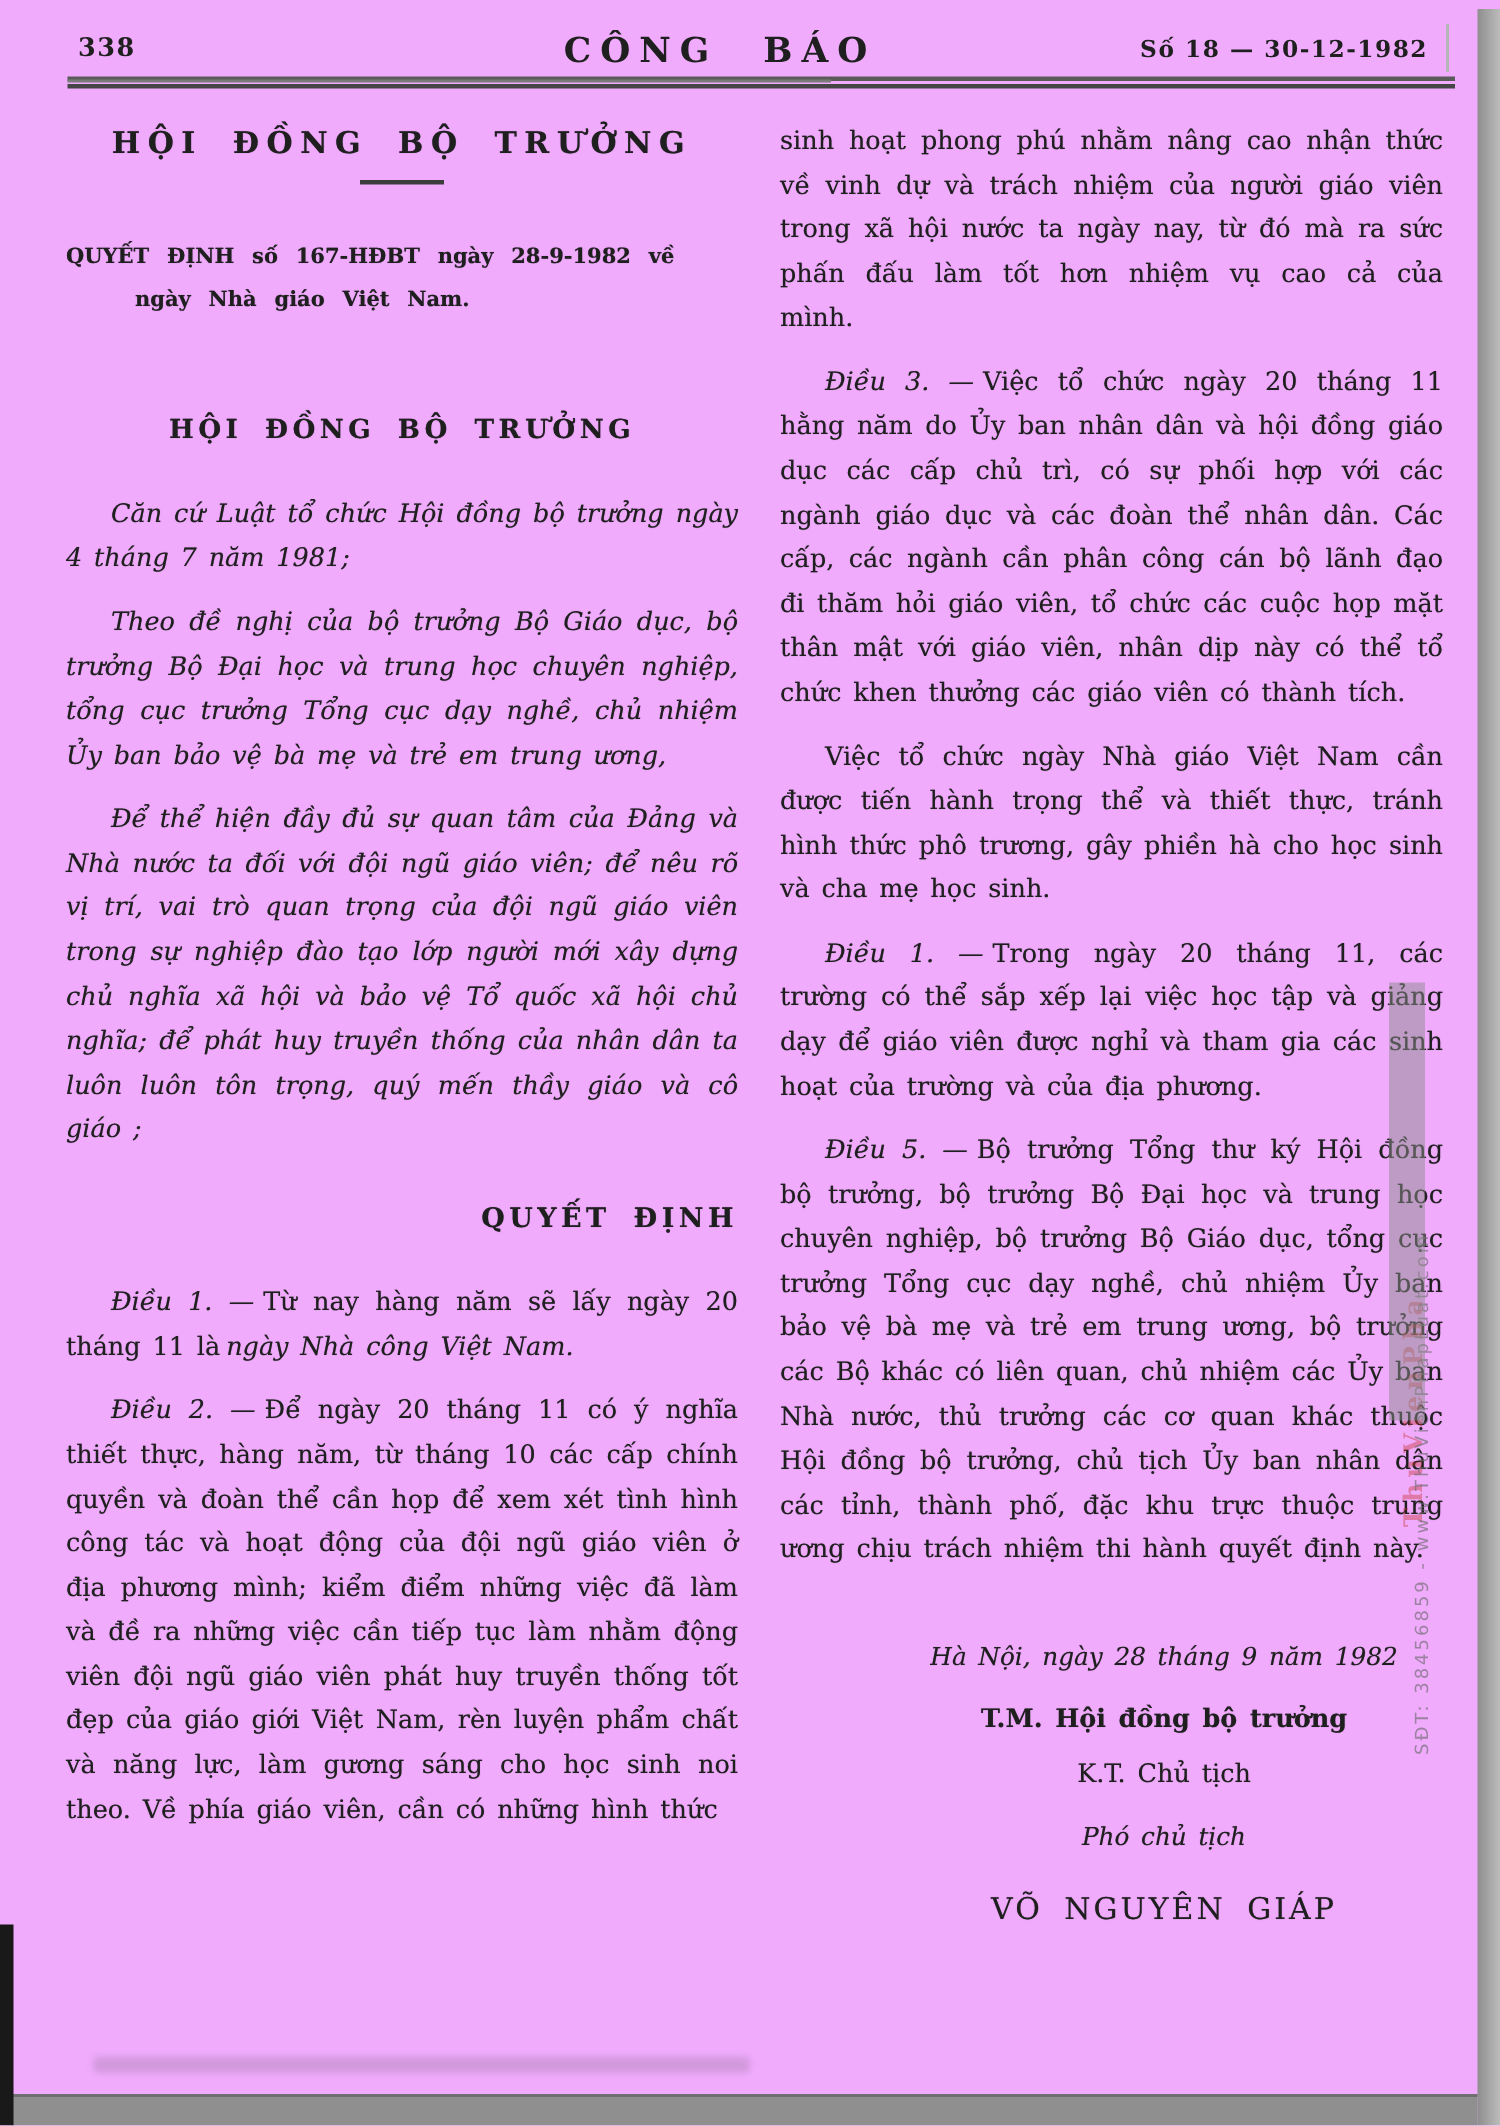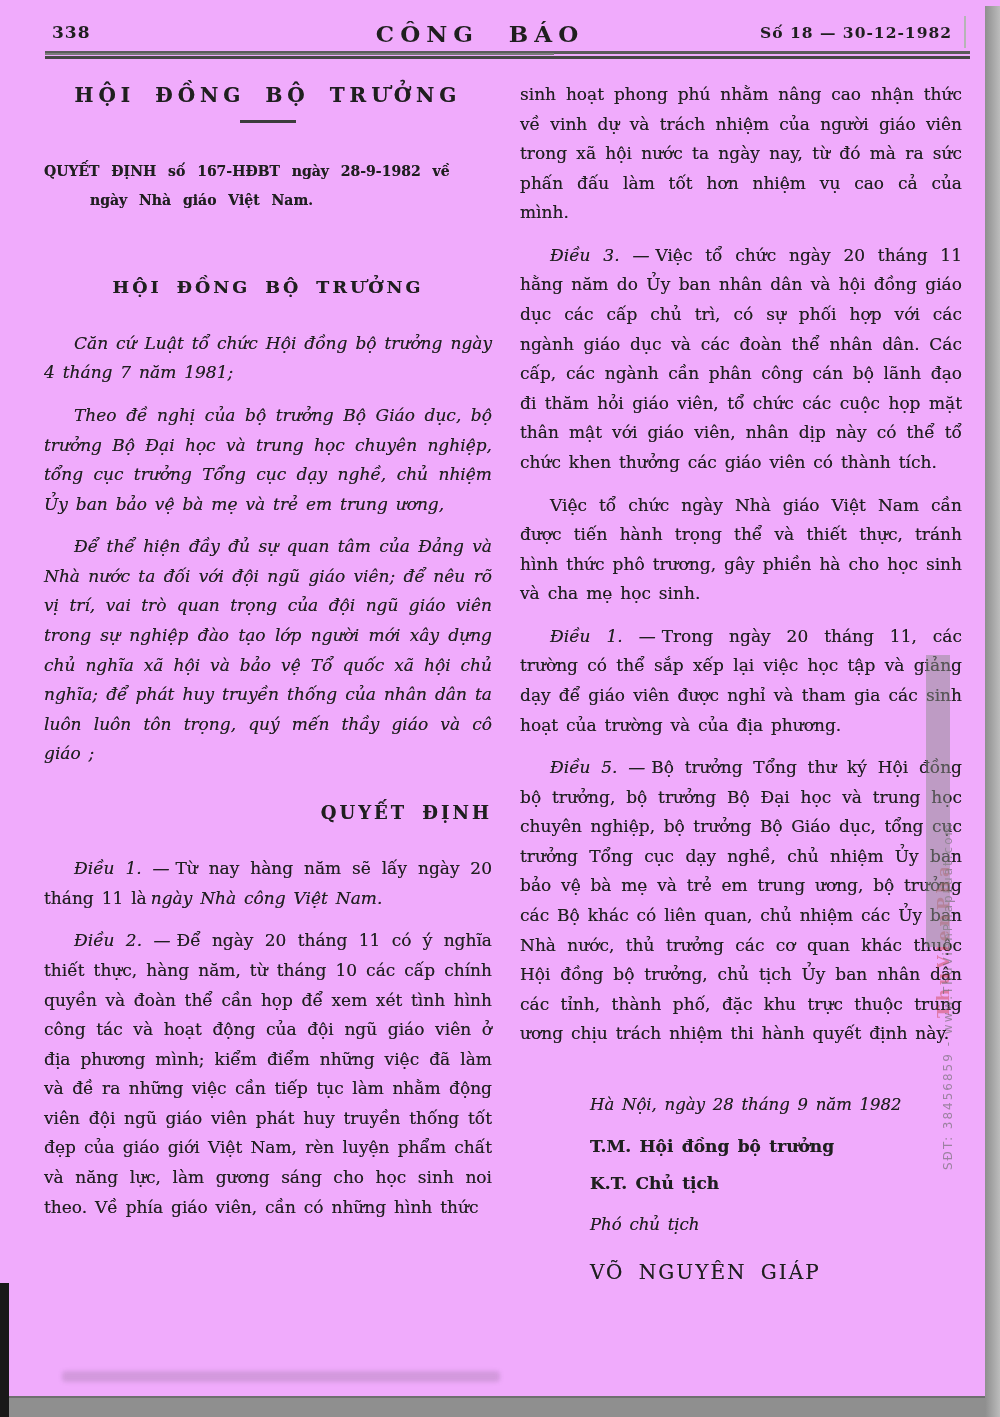"Hà Nội, ngày 28 tháng" .signature { text-align: none -> center }
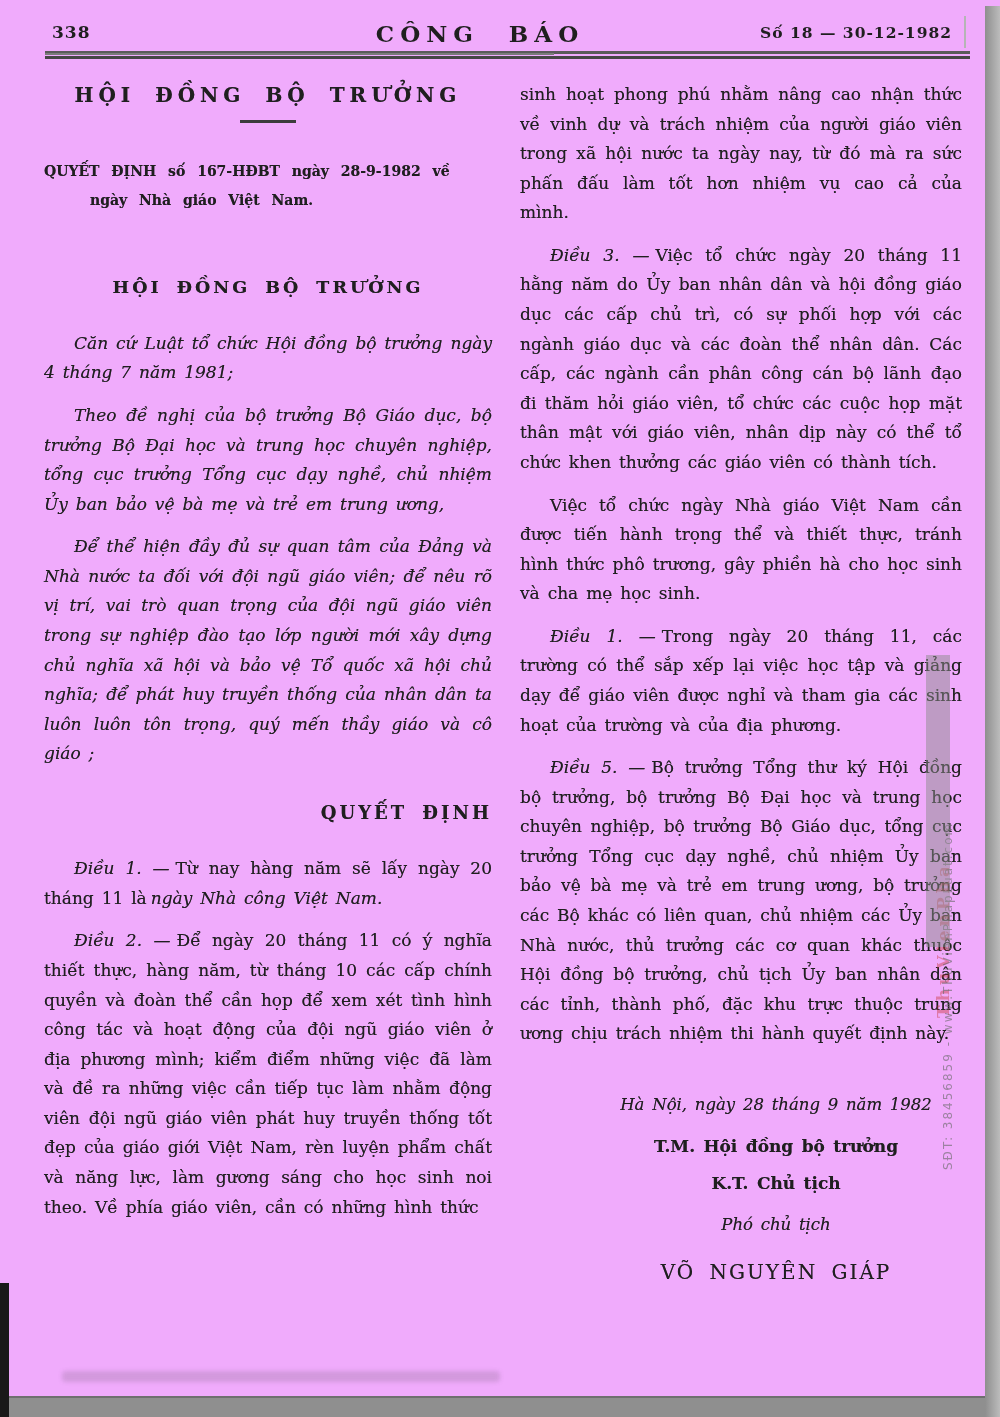"K.T. Chủ tịch" .sig-kt { font-weight: bold -> normal }
